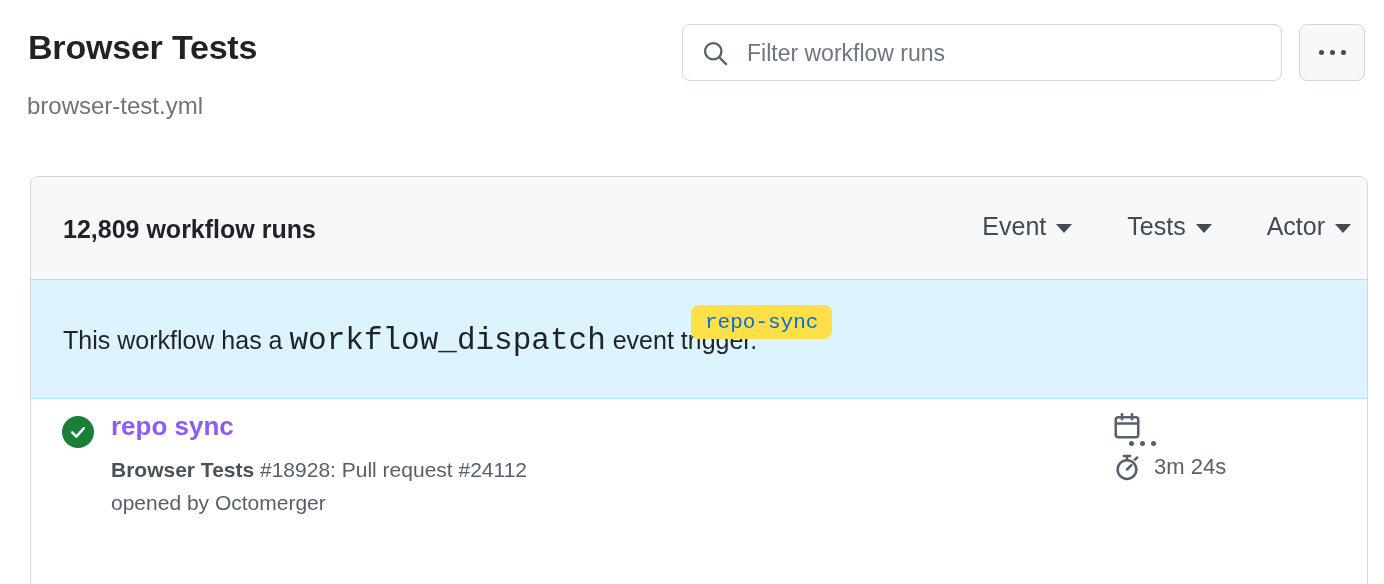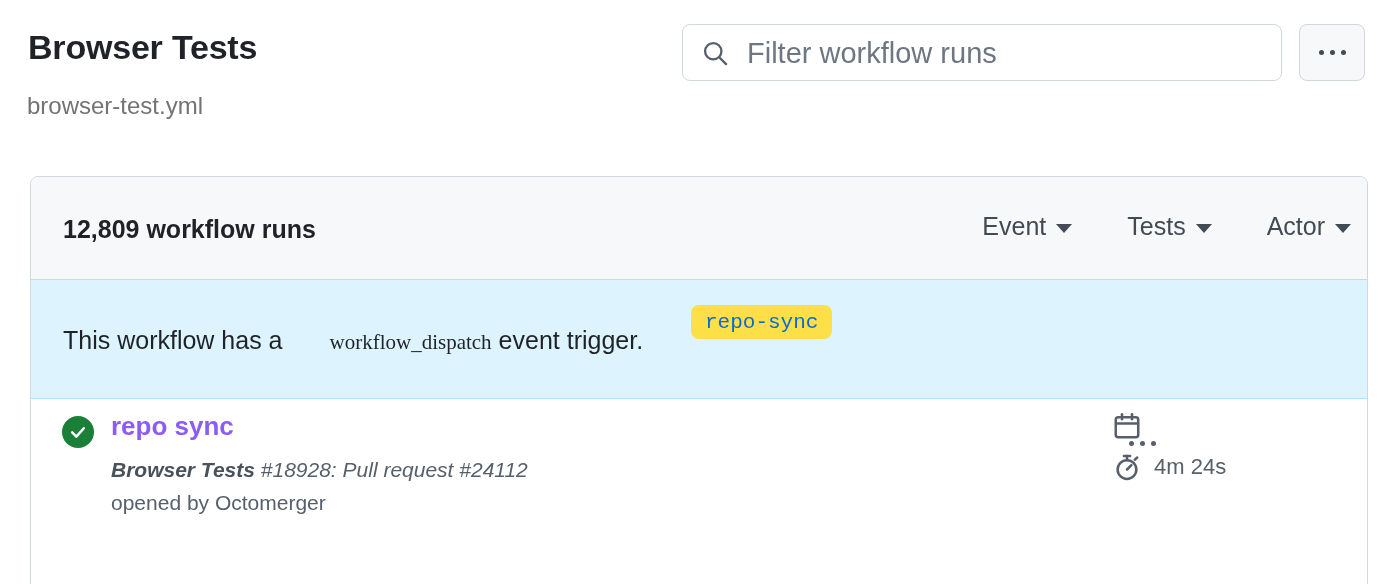"Filter workflow runs" .search-placeholder { font-size: 29px -> 23px }
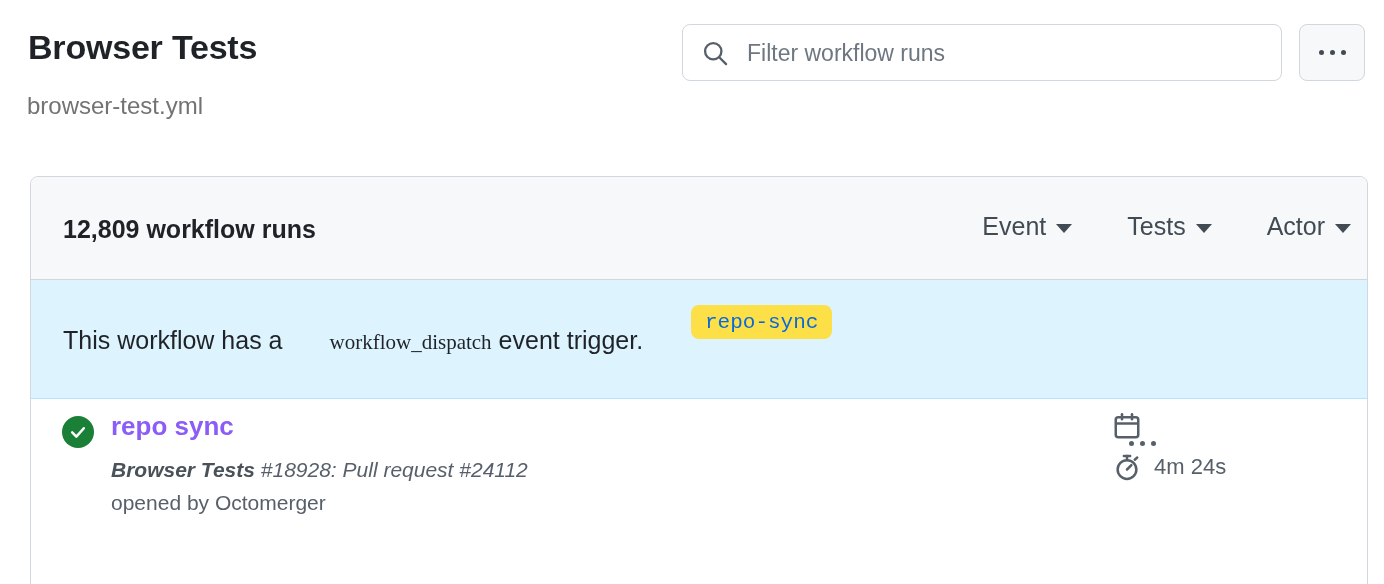"workflow_dispatch" .dispatch-text code { font-family: Liberation Serif, serif -> Liberation Mono, monospace; font-size: 21px -> 31px; margin-left: 40px -> none }
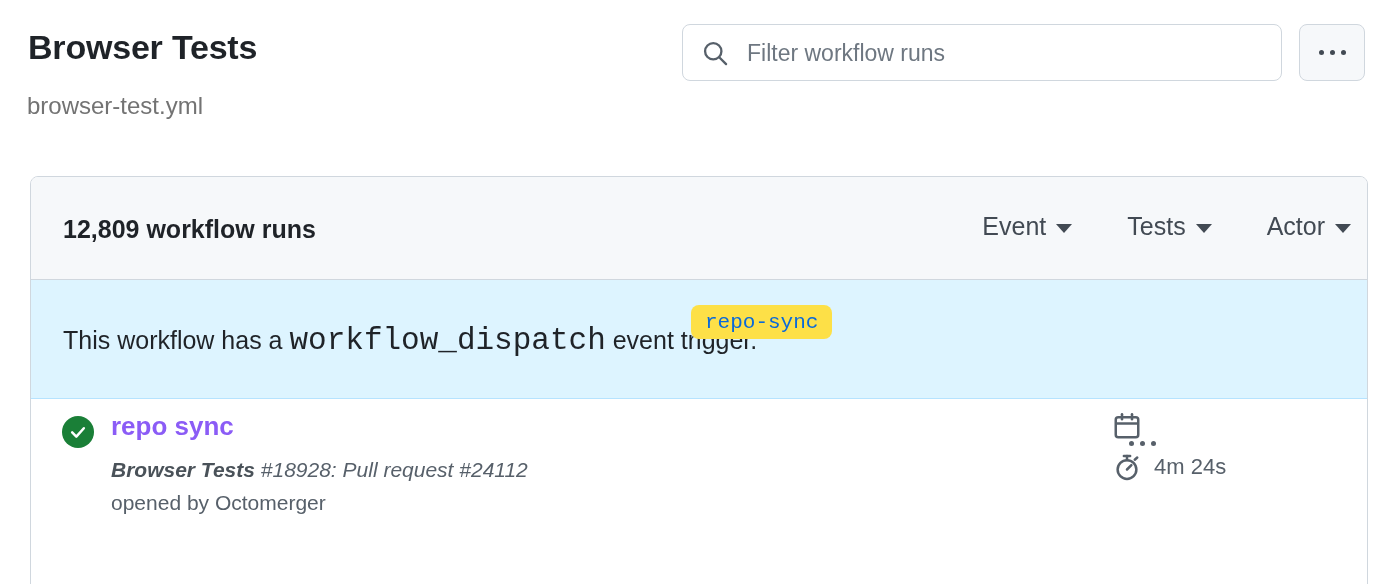"Browser Tests #18928: Pull request" .run-meta { font-style: italic -> none }
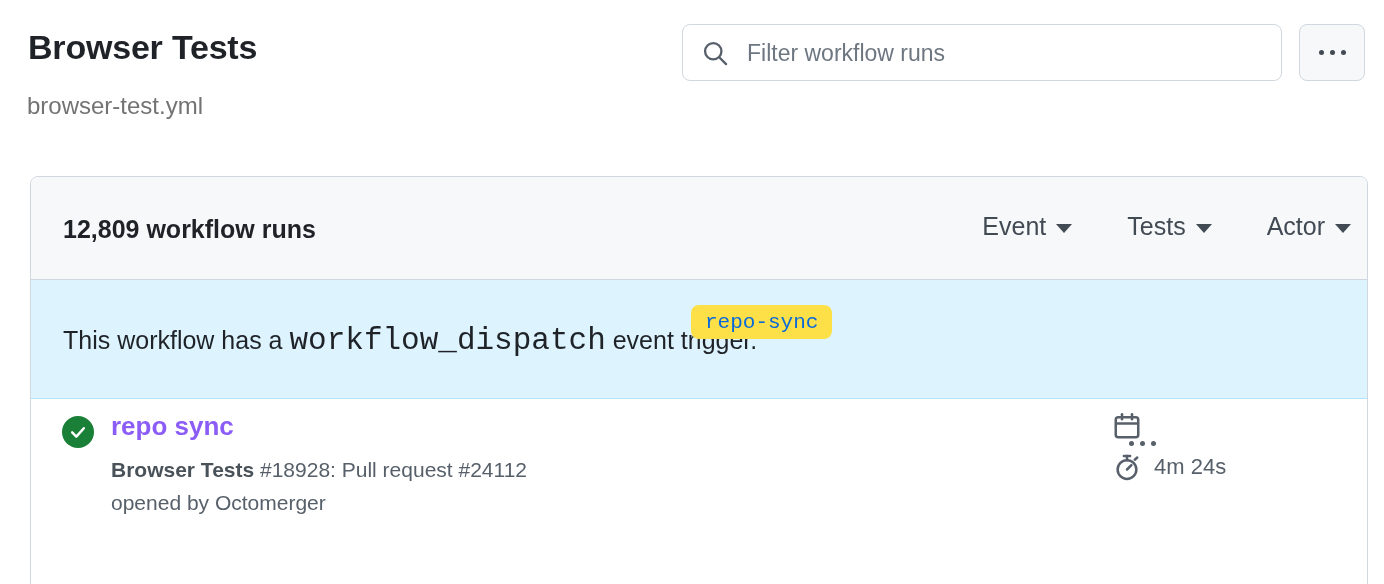"4m 24s" span.rc-dur-text { text: 4m -> 3m }
